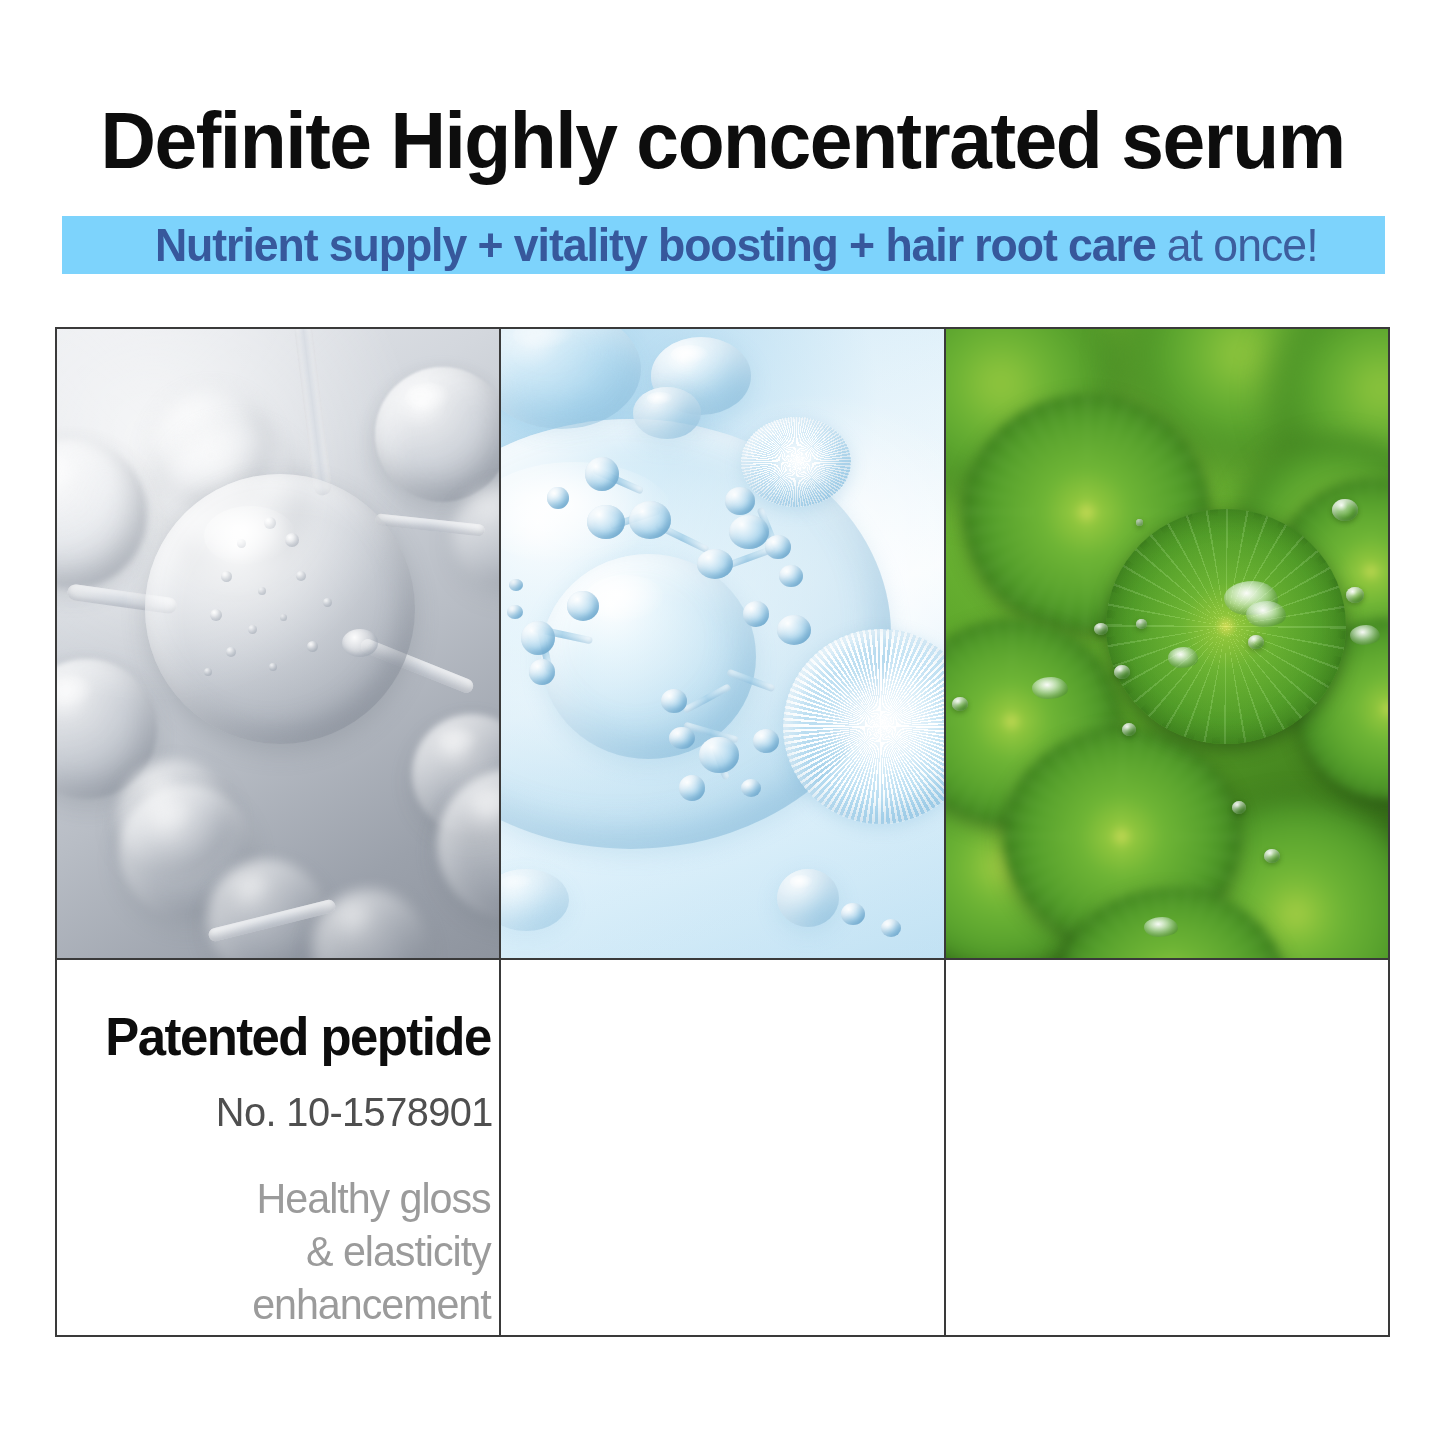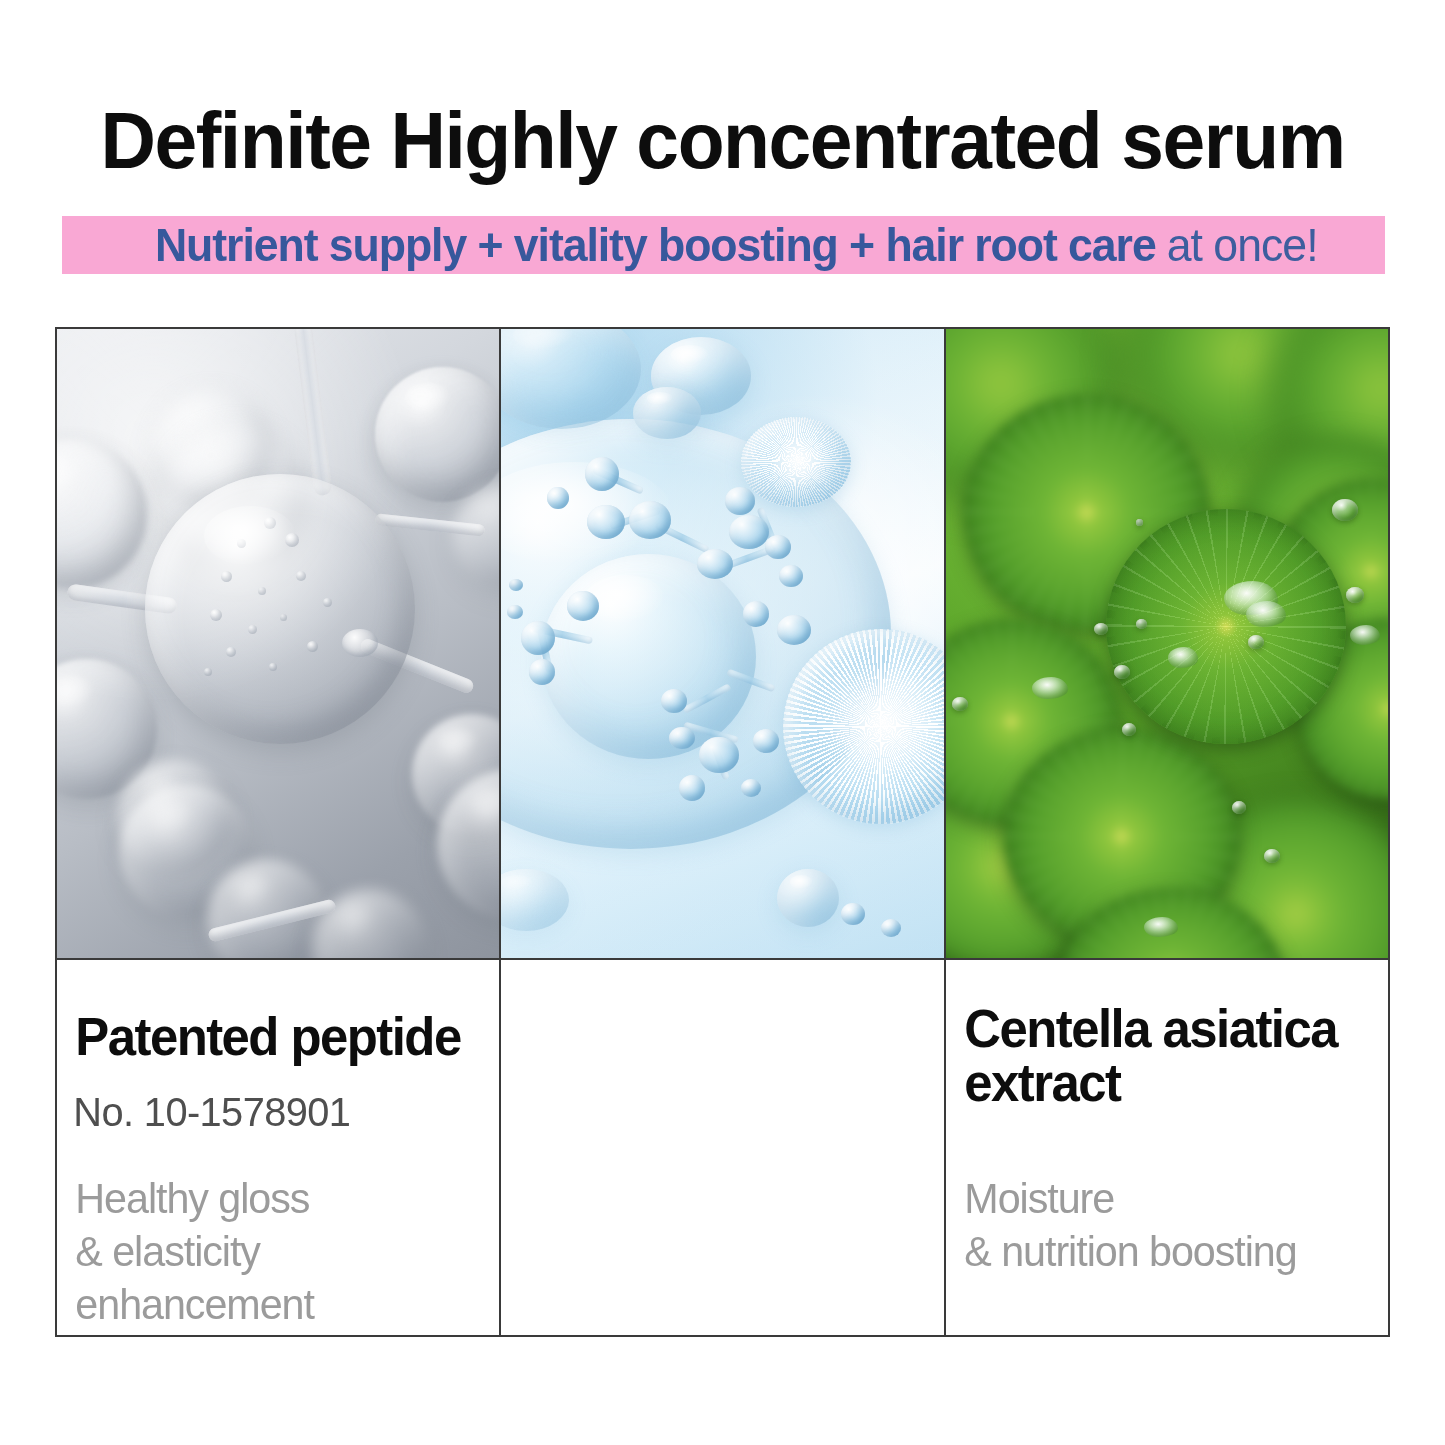"Nutrient supply + vitality boosting" .subtitle-band { background: #f9a8d4 -> #7dd3fc }
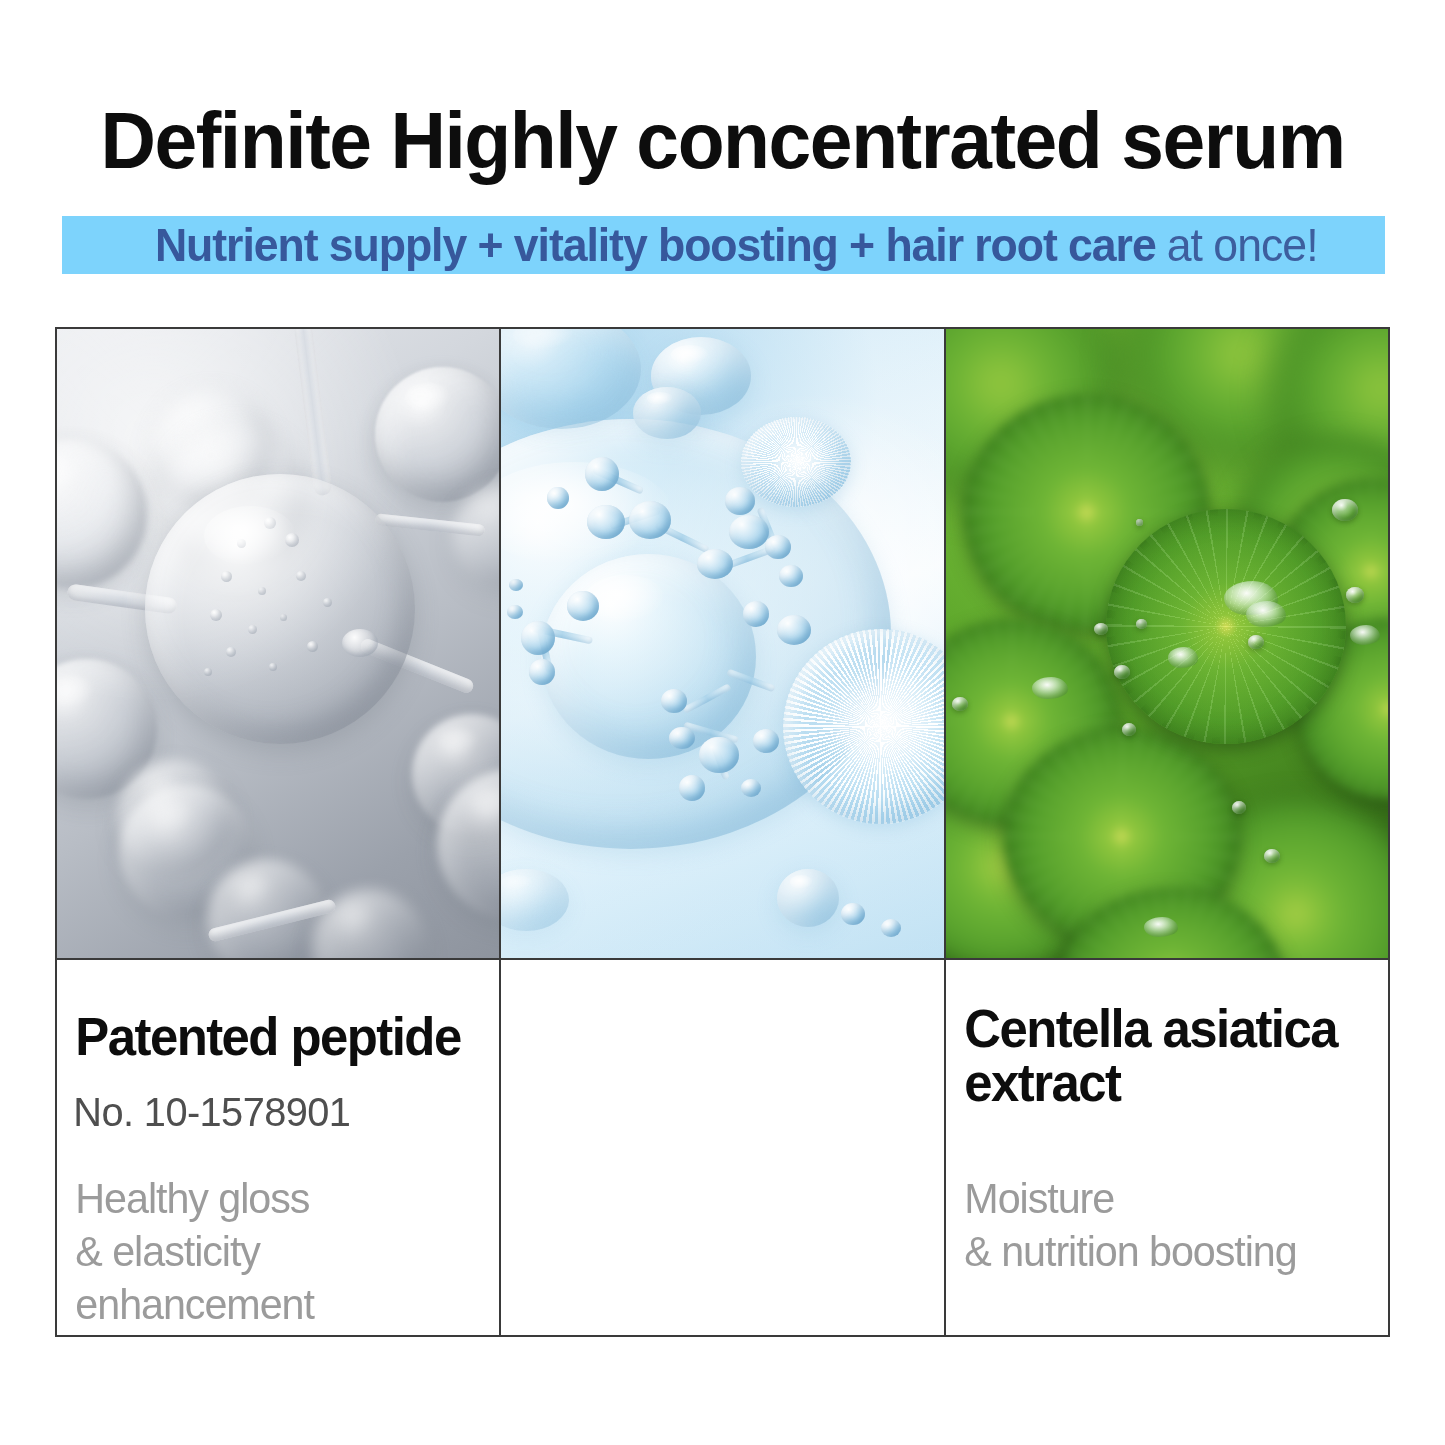"Patented peptide" .card-body { padding: 48px 16px 0 10px -> 48px 0 0 10px; text-align: left -> right }
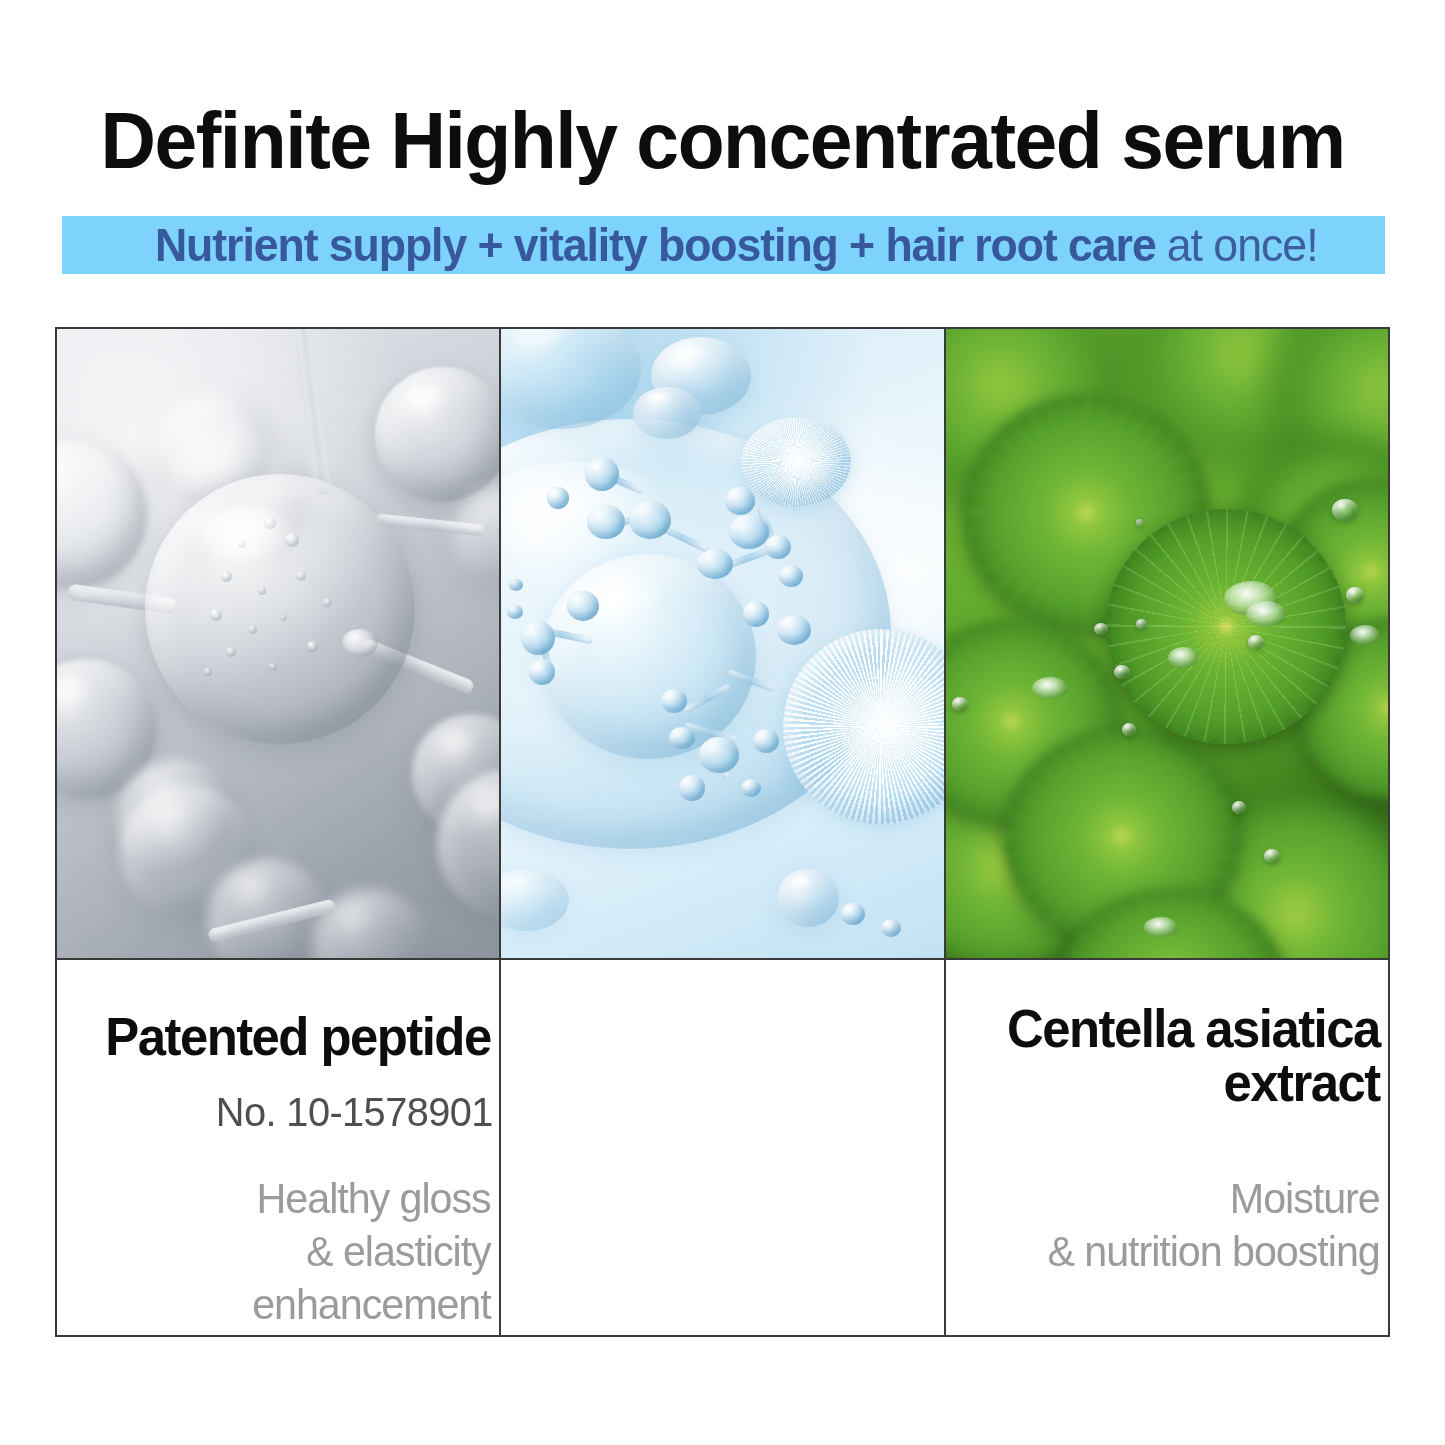"Centella asiatica" div.card-body { html: <div> <div> <span>Centella asiatica</span> <span>extract</span> </div> <div> <span>Moisture</span> <span>&amp; nutrition boosting</span> </div> </div> -> none }
